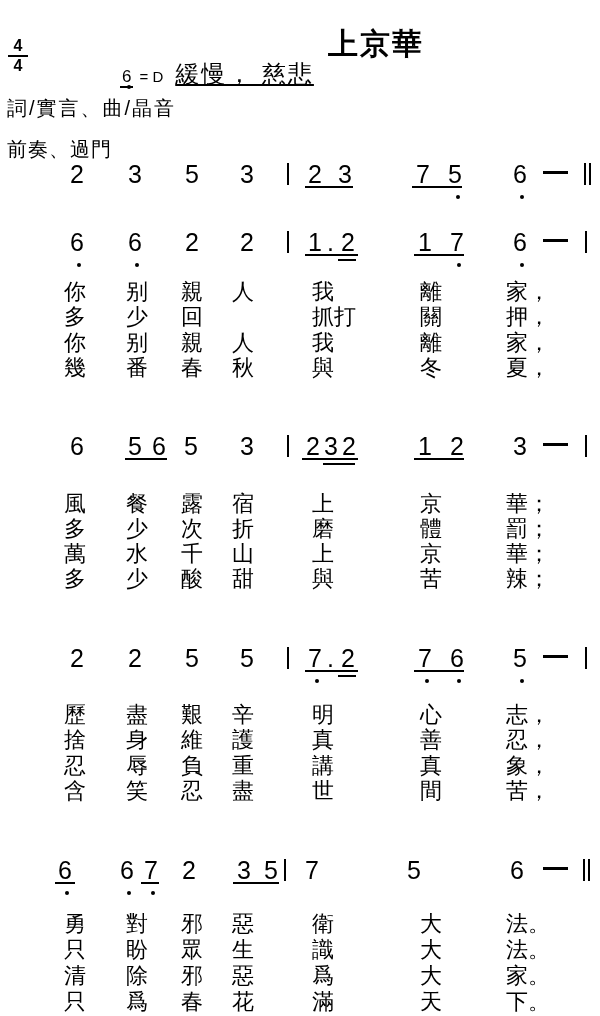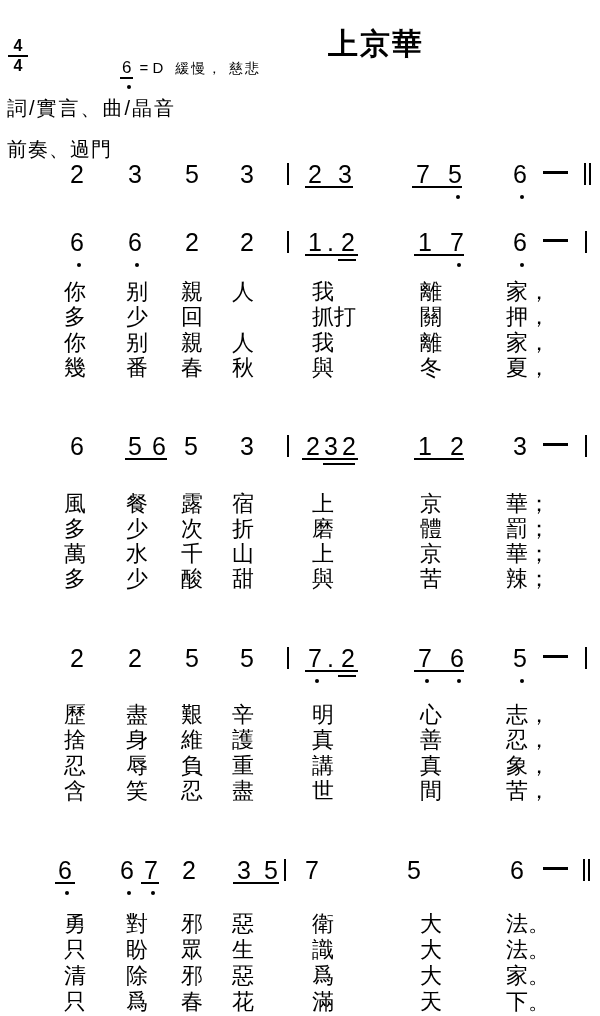"緩慢， 慈悲" .tempo { font-size: 14px -> 24px; text-decoration: none -> underline }
